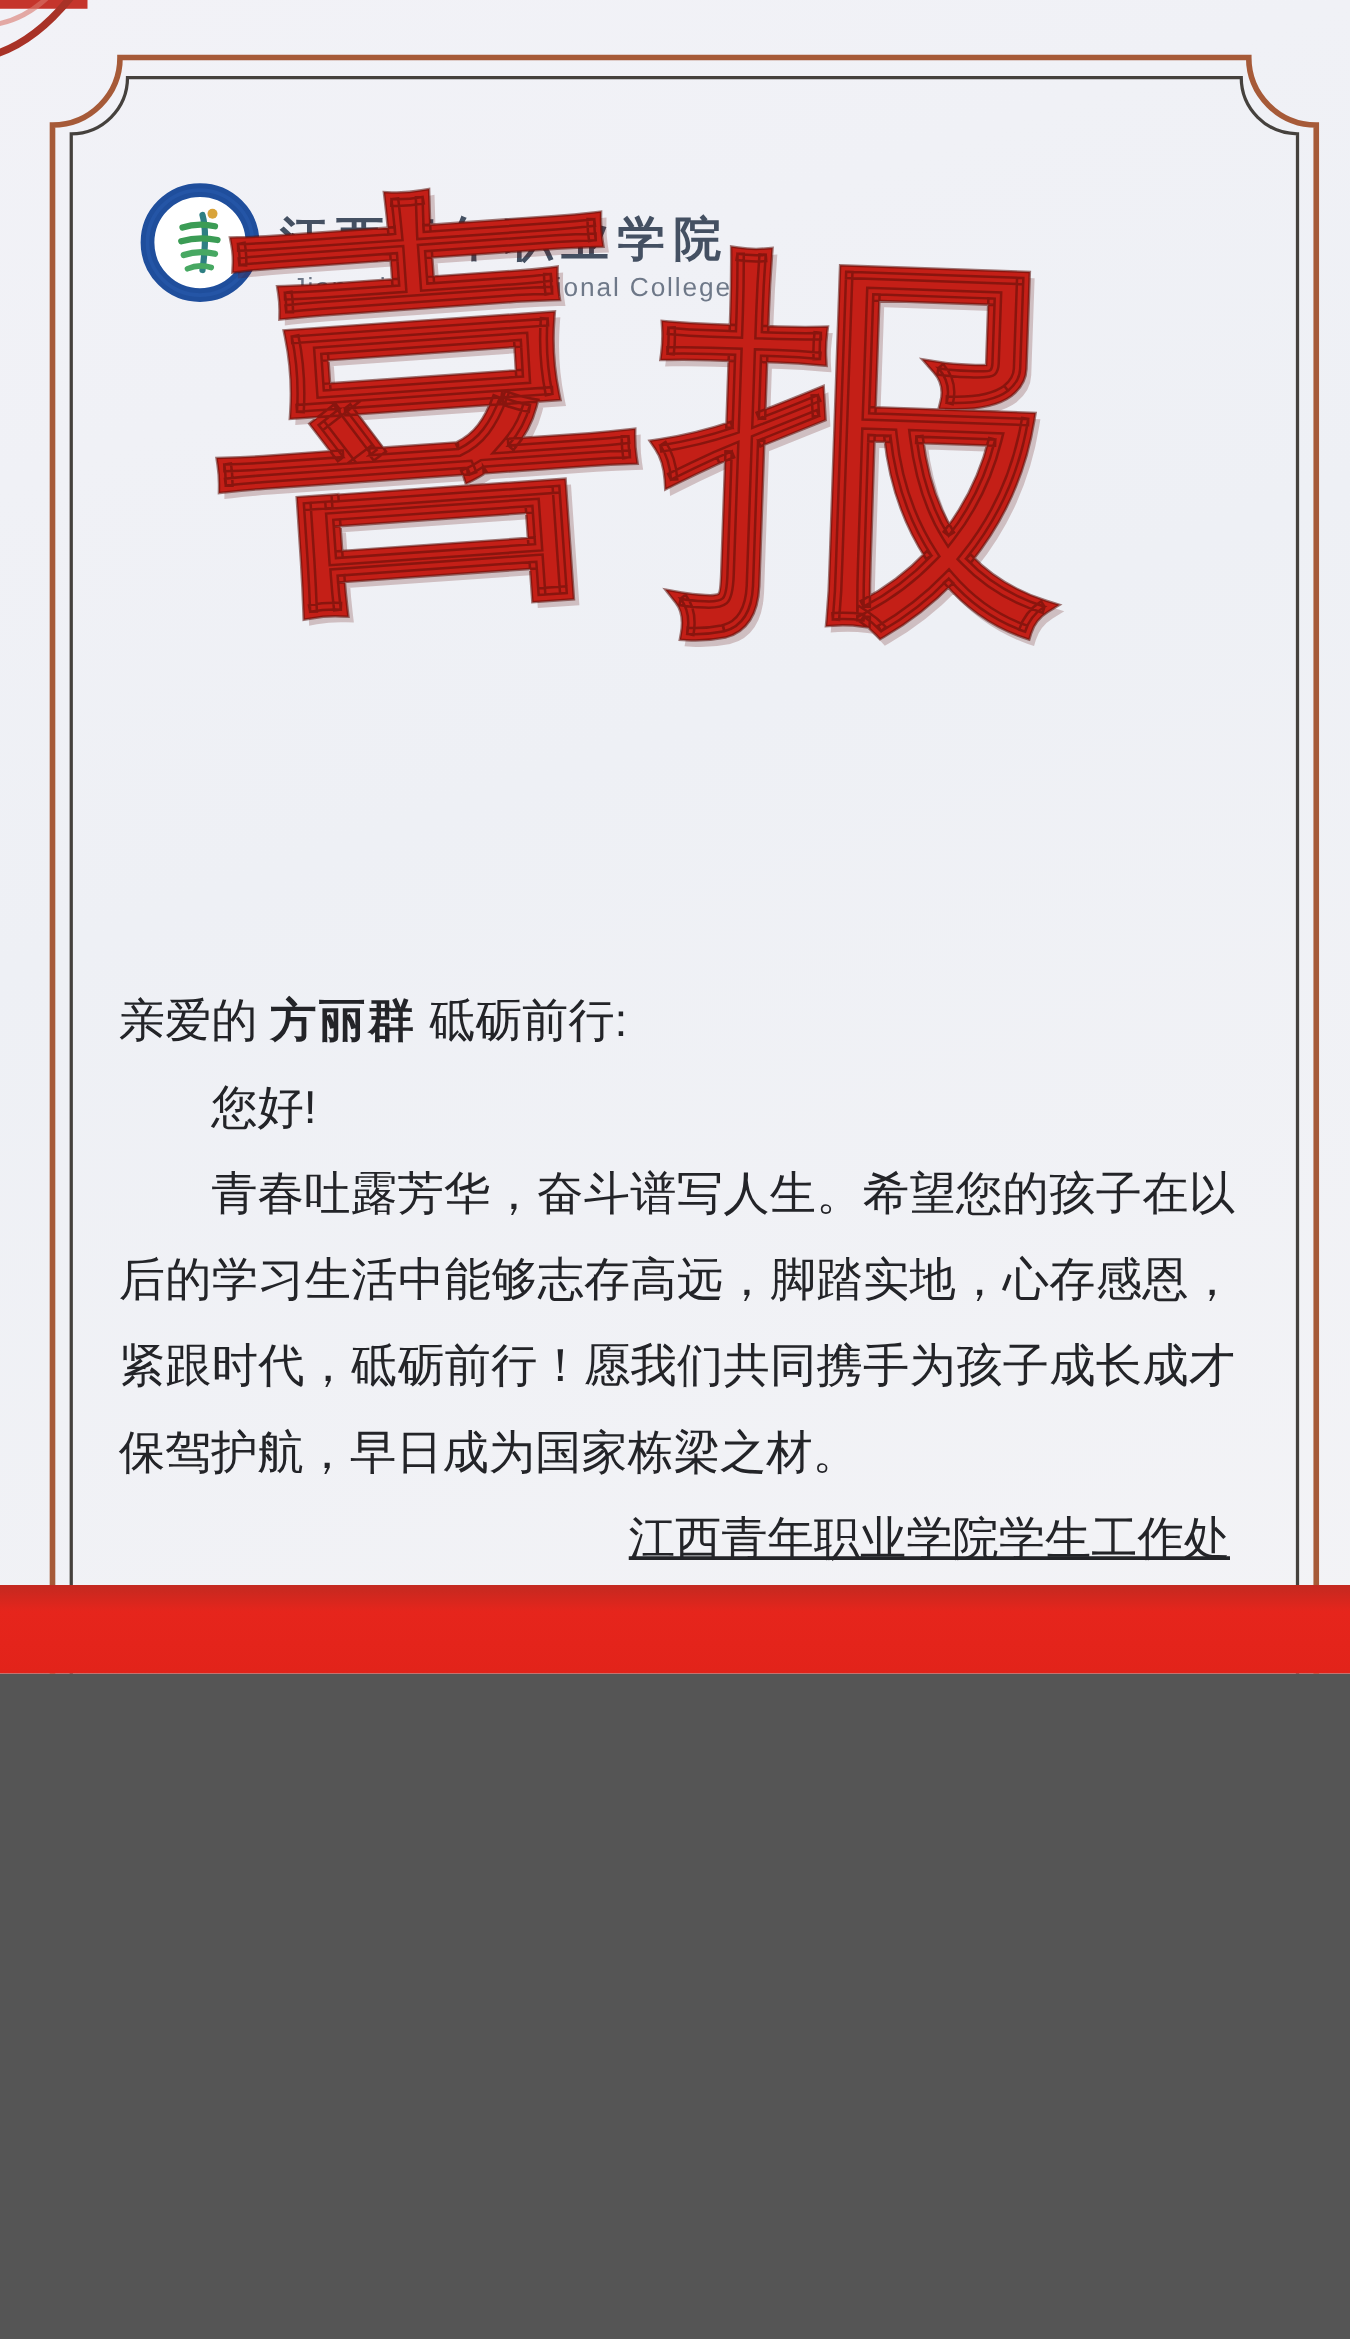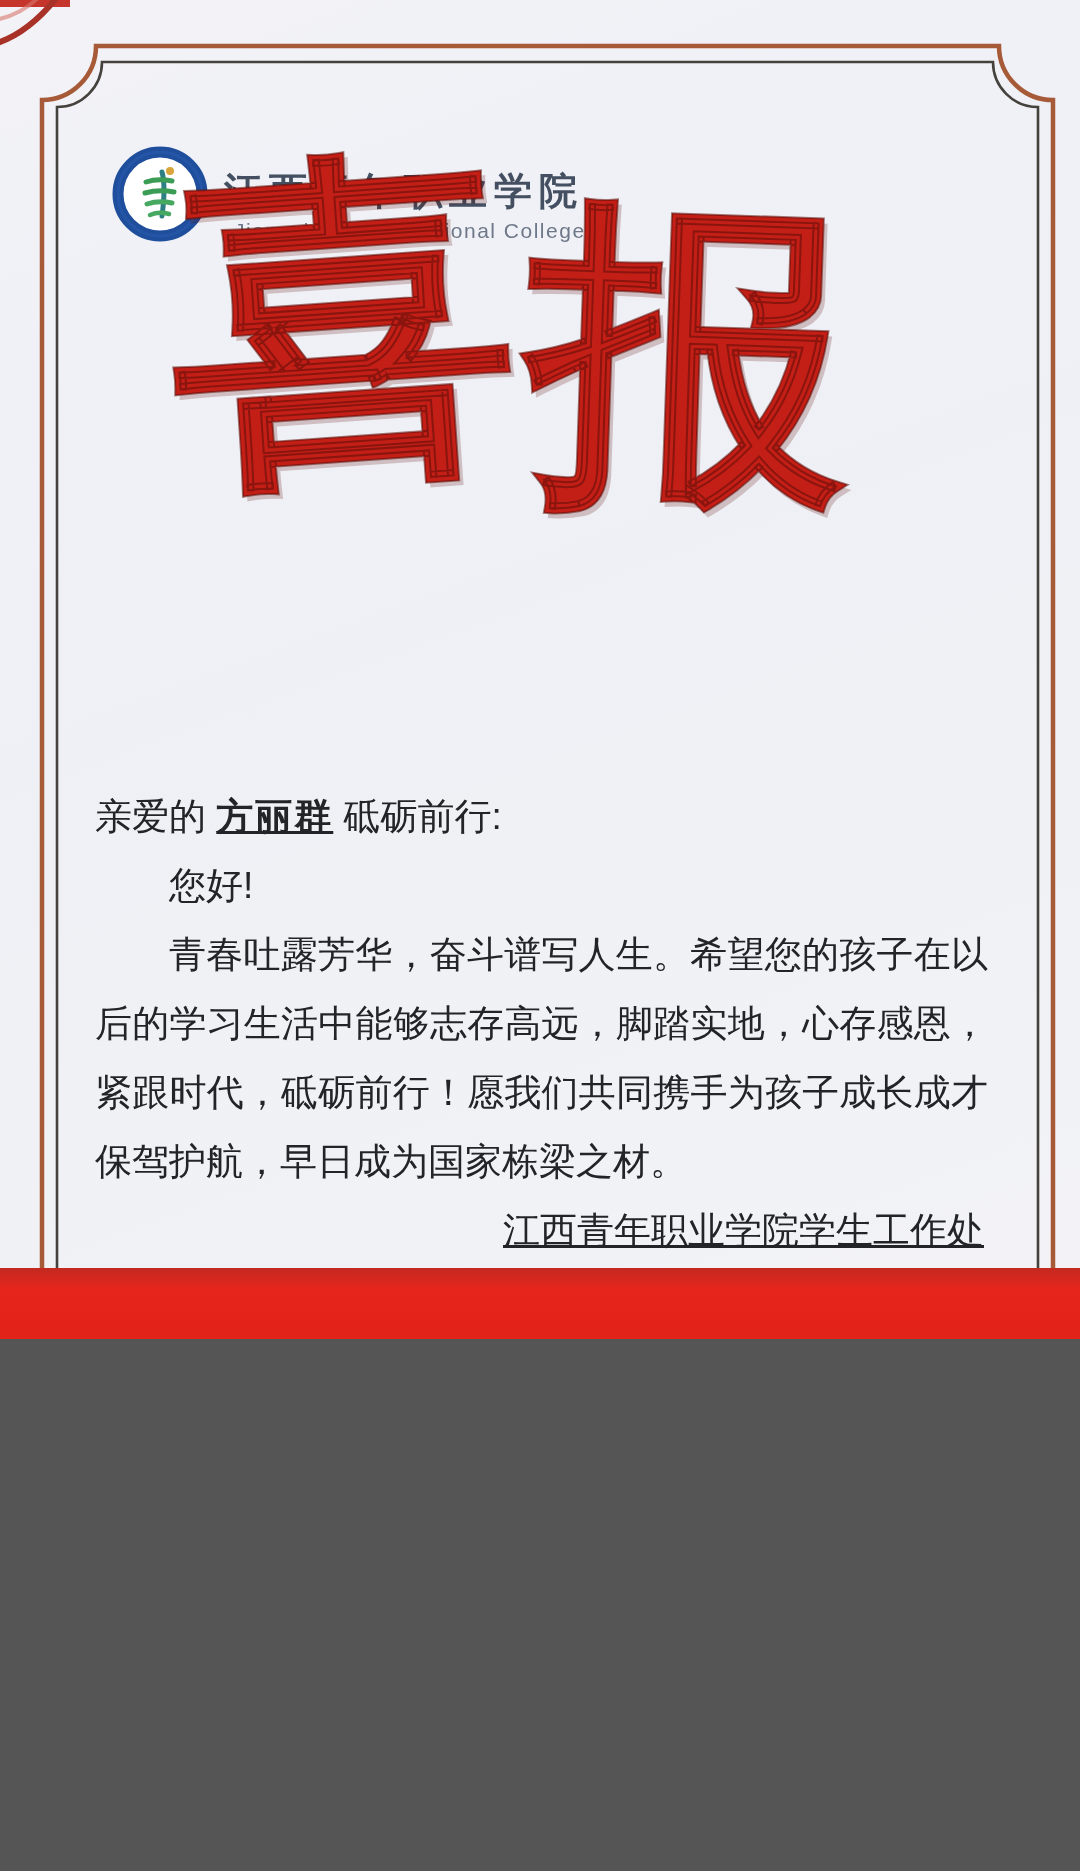"方丽群" .name { text-decoration: underline -> none }
